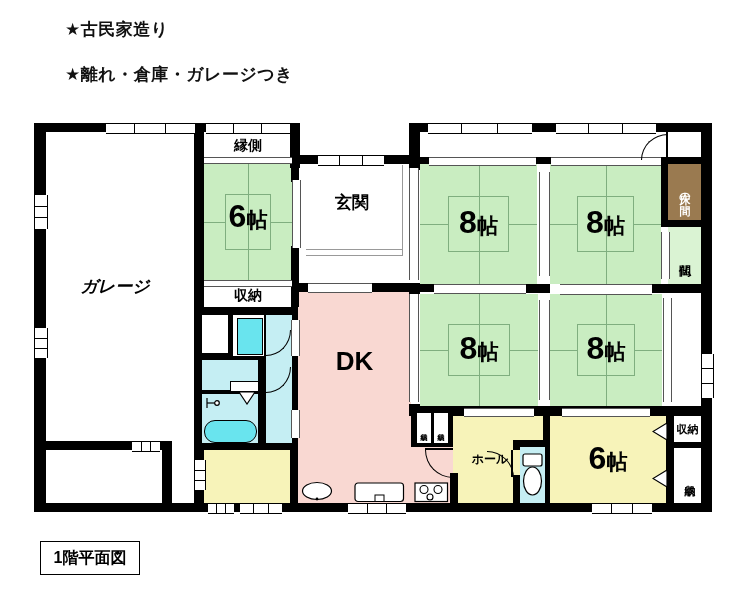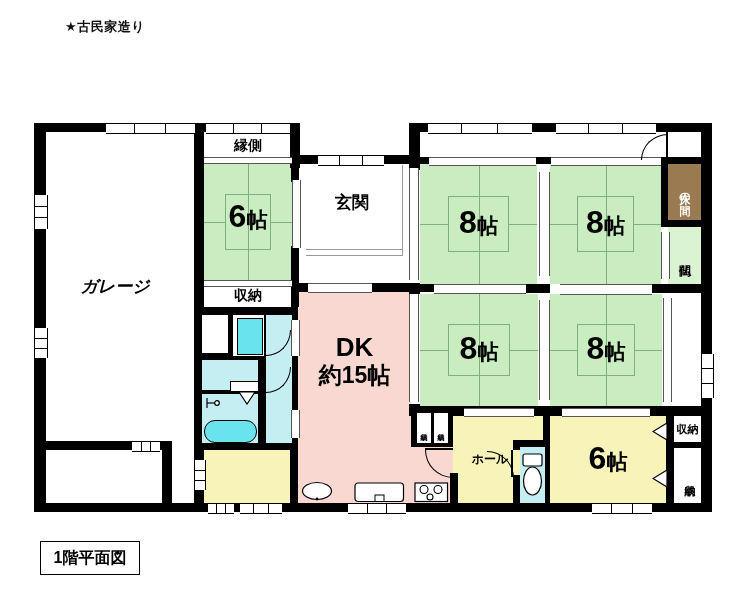"★古民家造り" .hdr { font-size: 13px -> 17px }
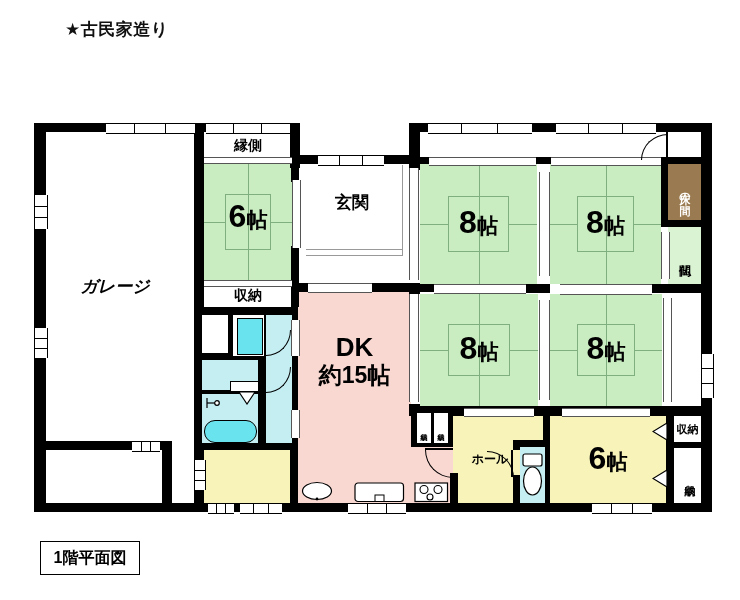"★離れ・倉庫・ガレージつき" div.hdr { html: none -> <div>★離れ・倉庫・ガレージつき</div> }
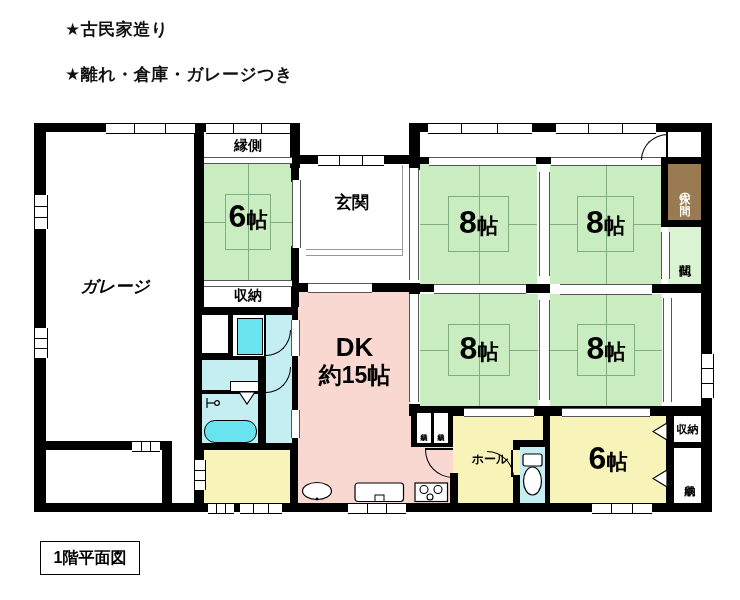"約15帖" span.dk2 { html: <span>約15帖</span> -> none }
